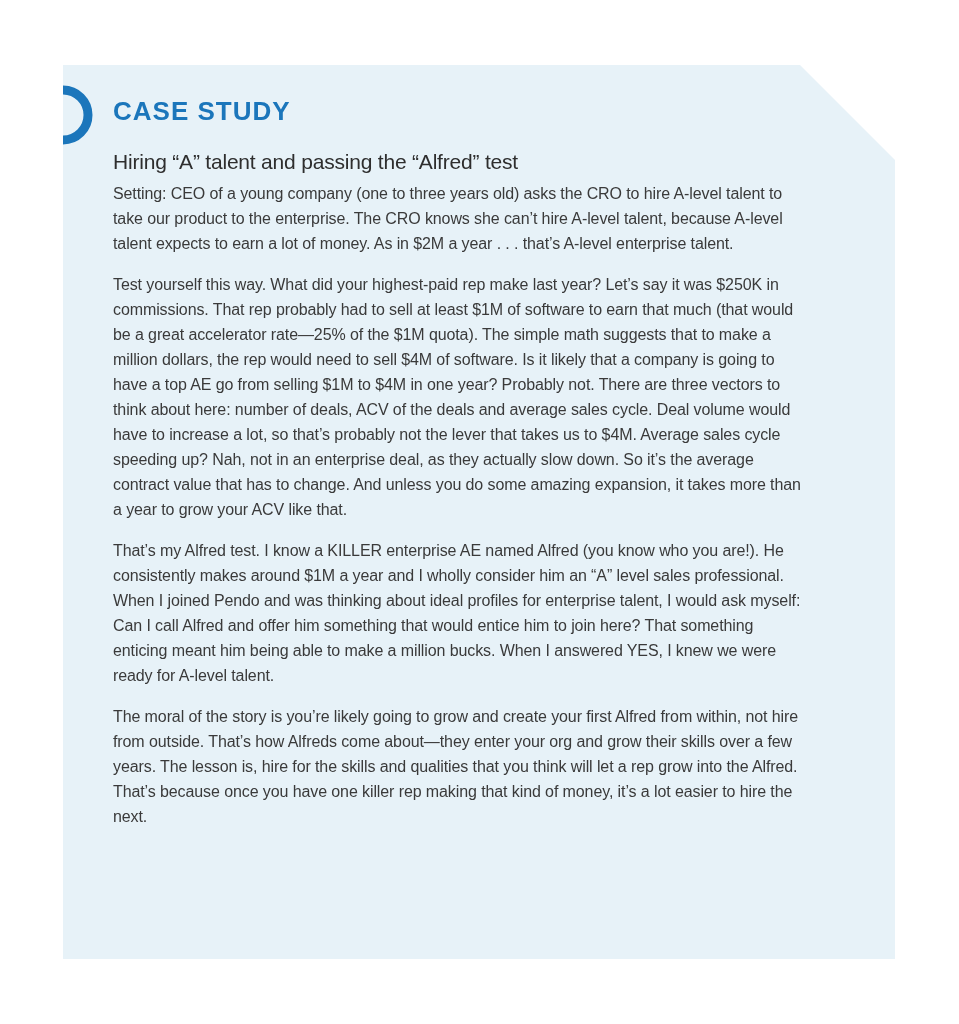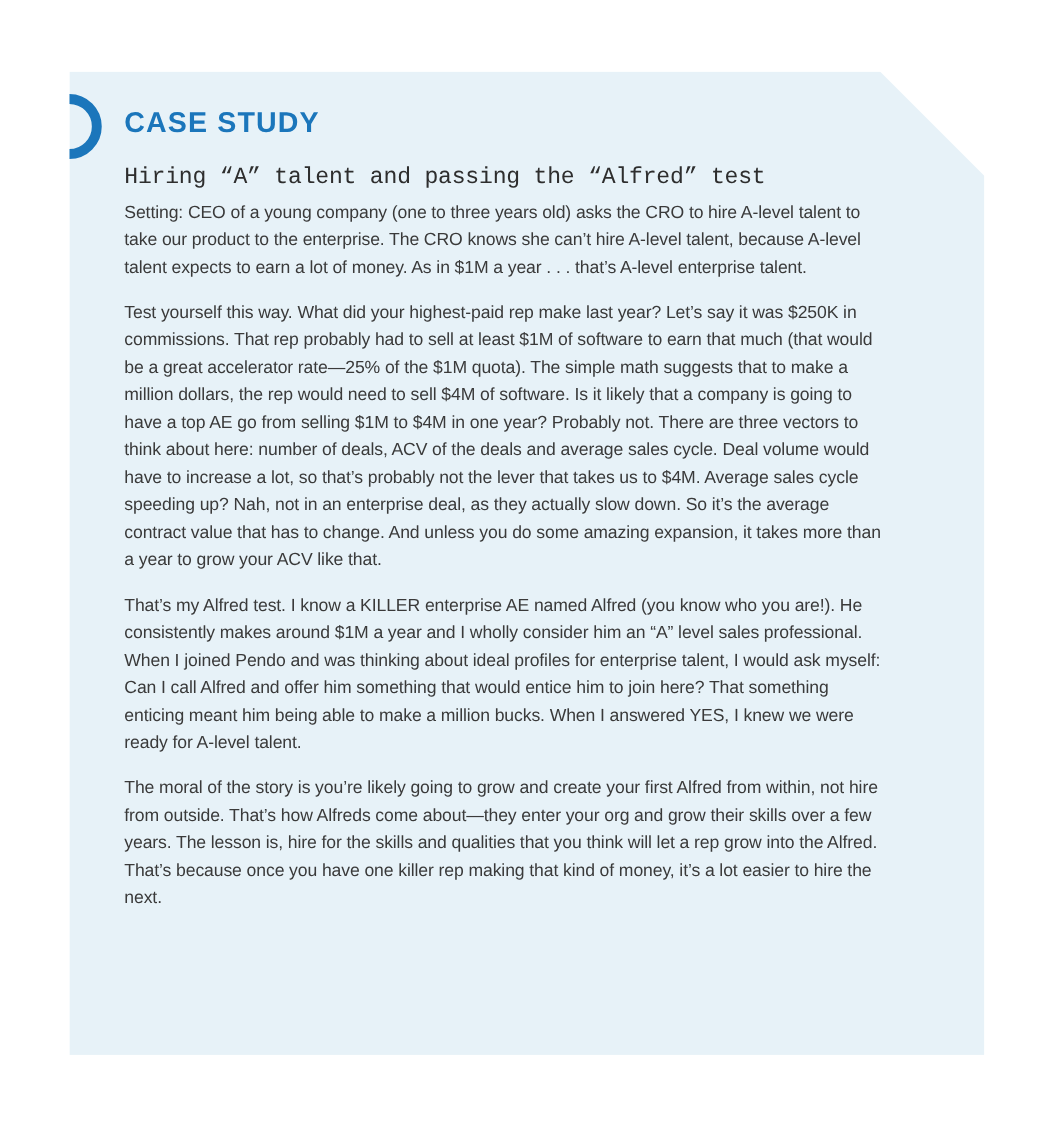"Hiring “A” talent and passing" .card-title { font-family: Liberation Mono, monospace -> none }
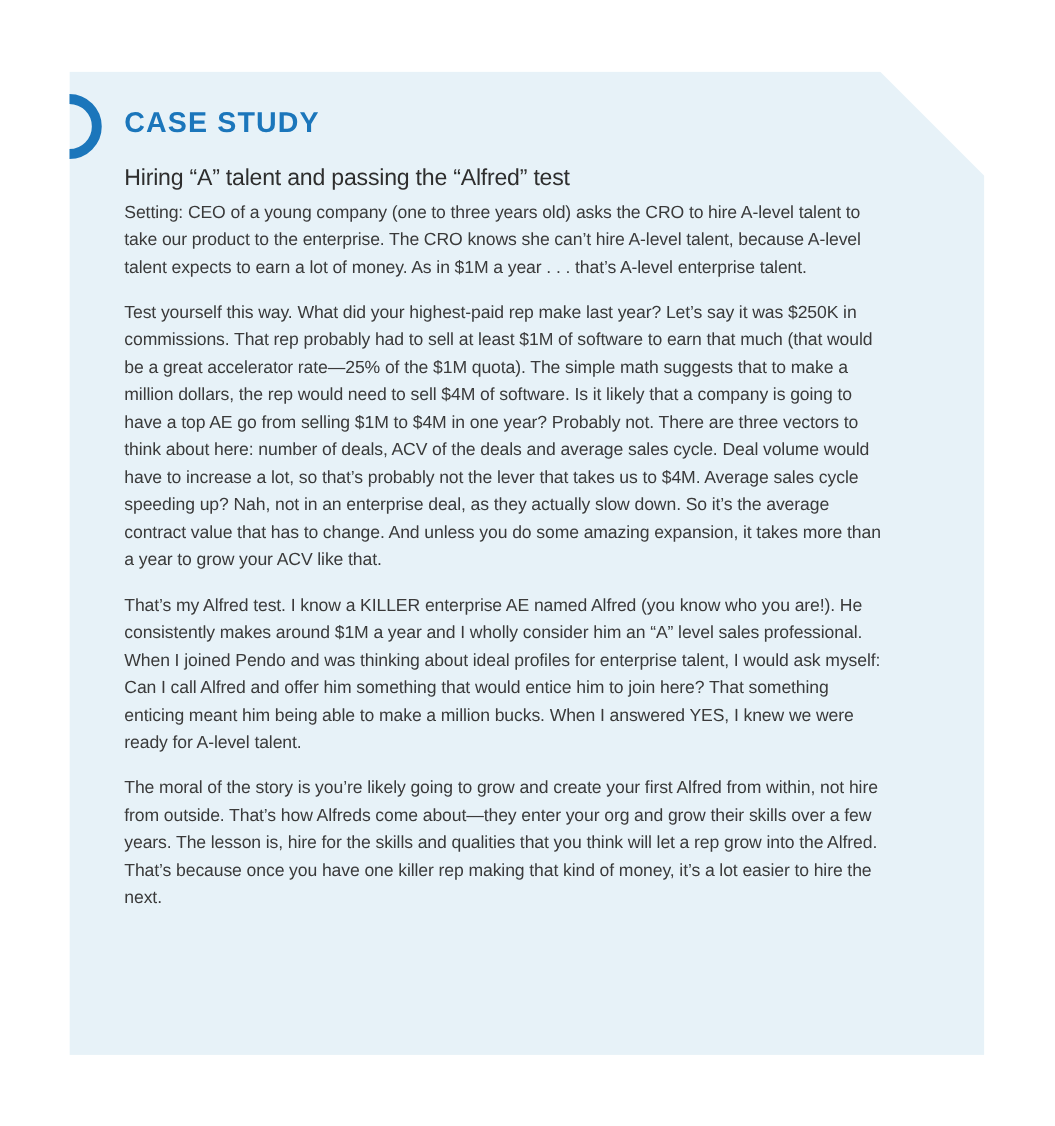"Setting: CEO of a young" p.para { text: $1M -> $2M }
